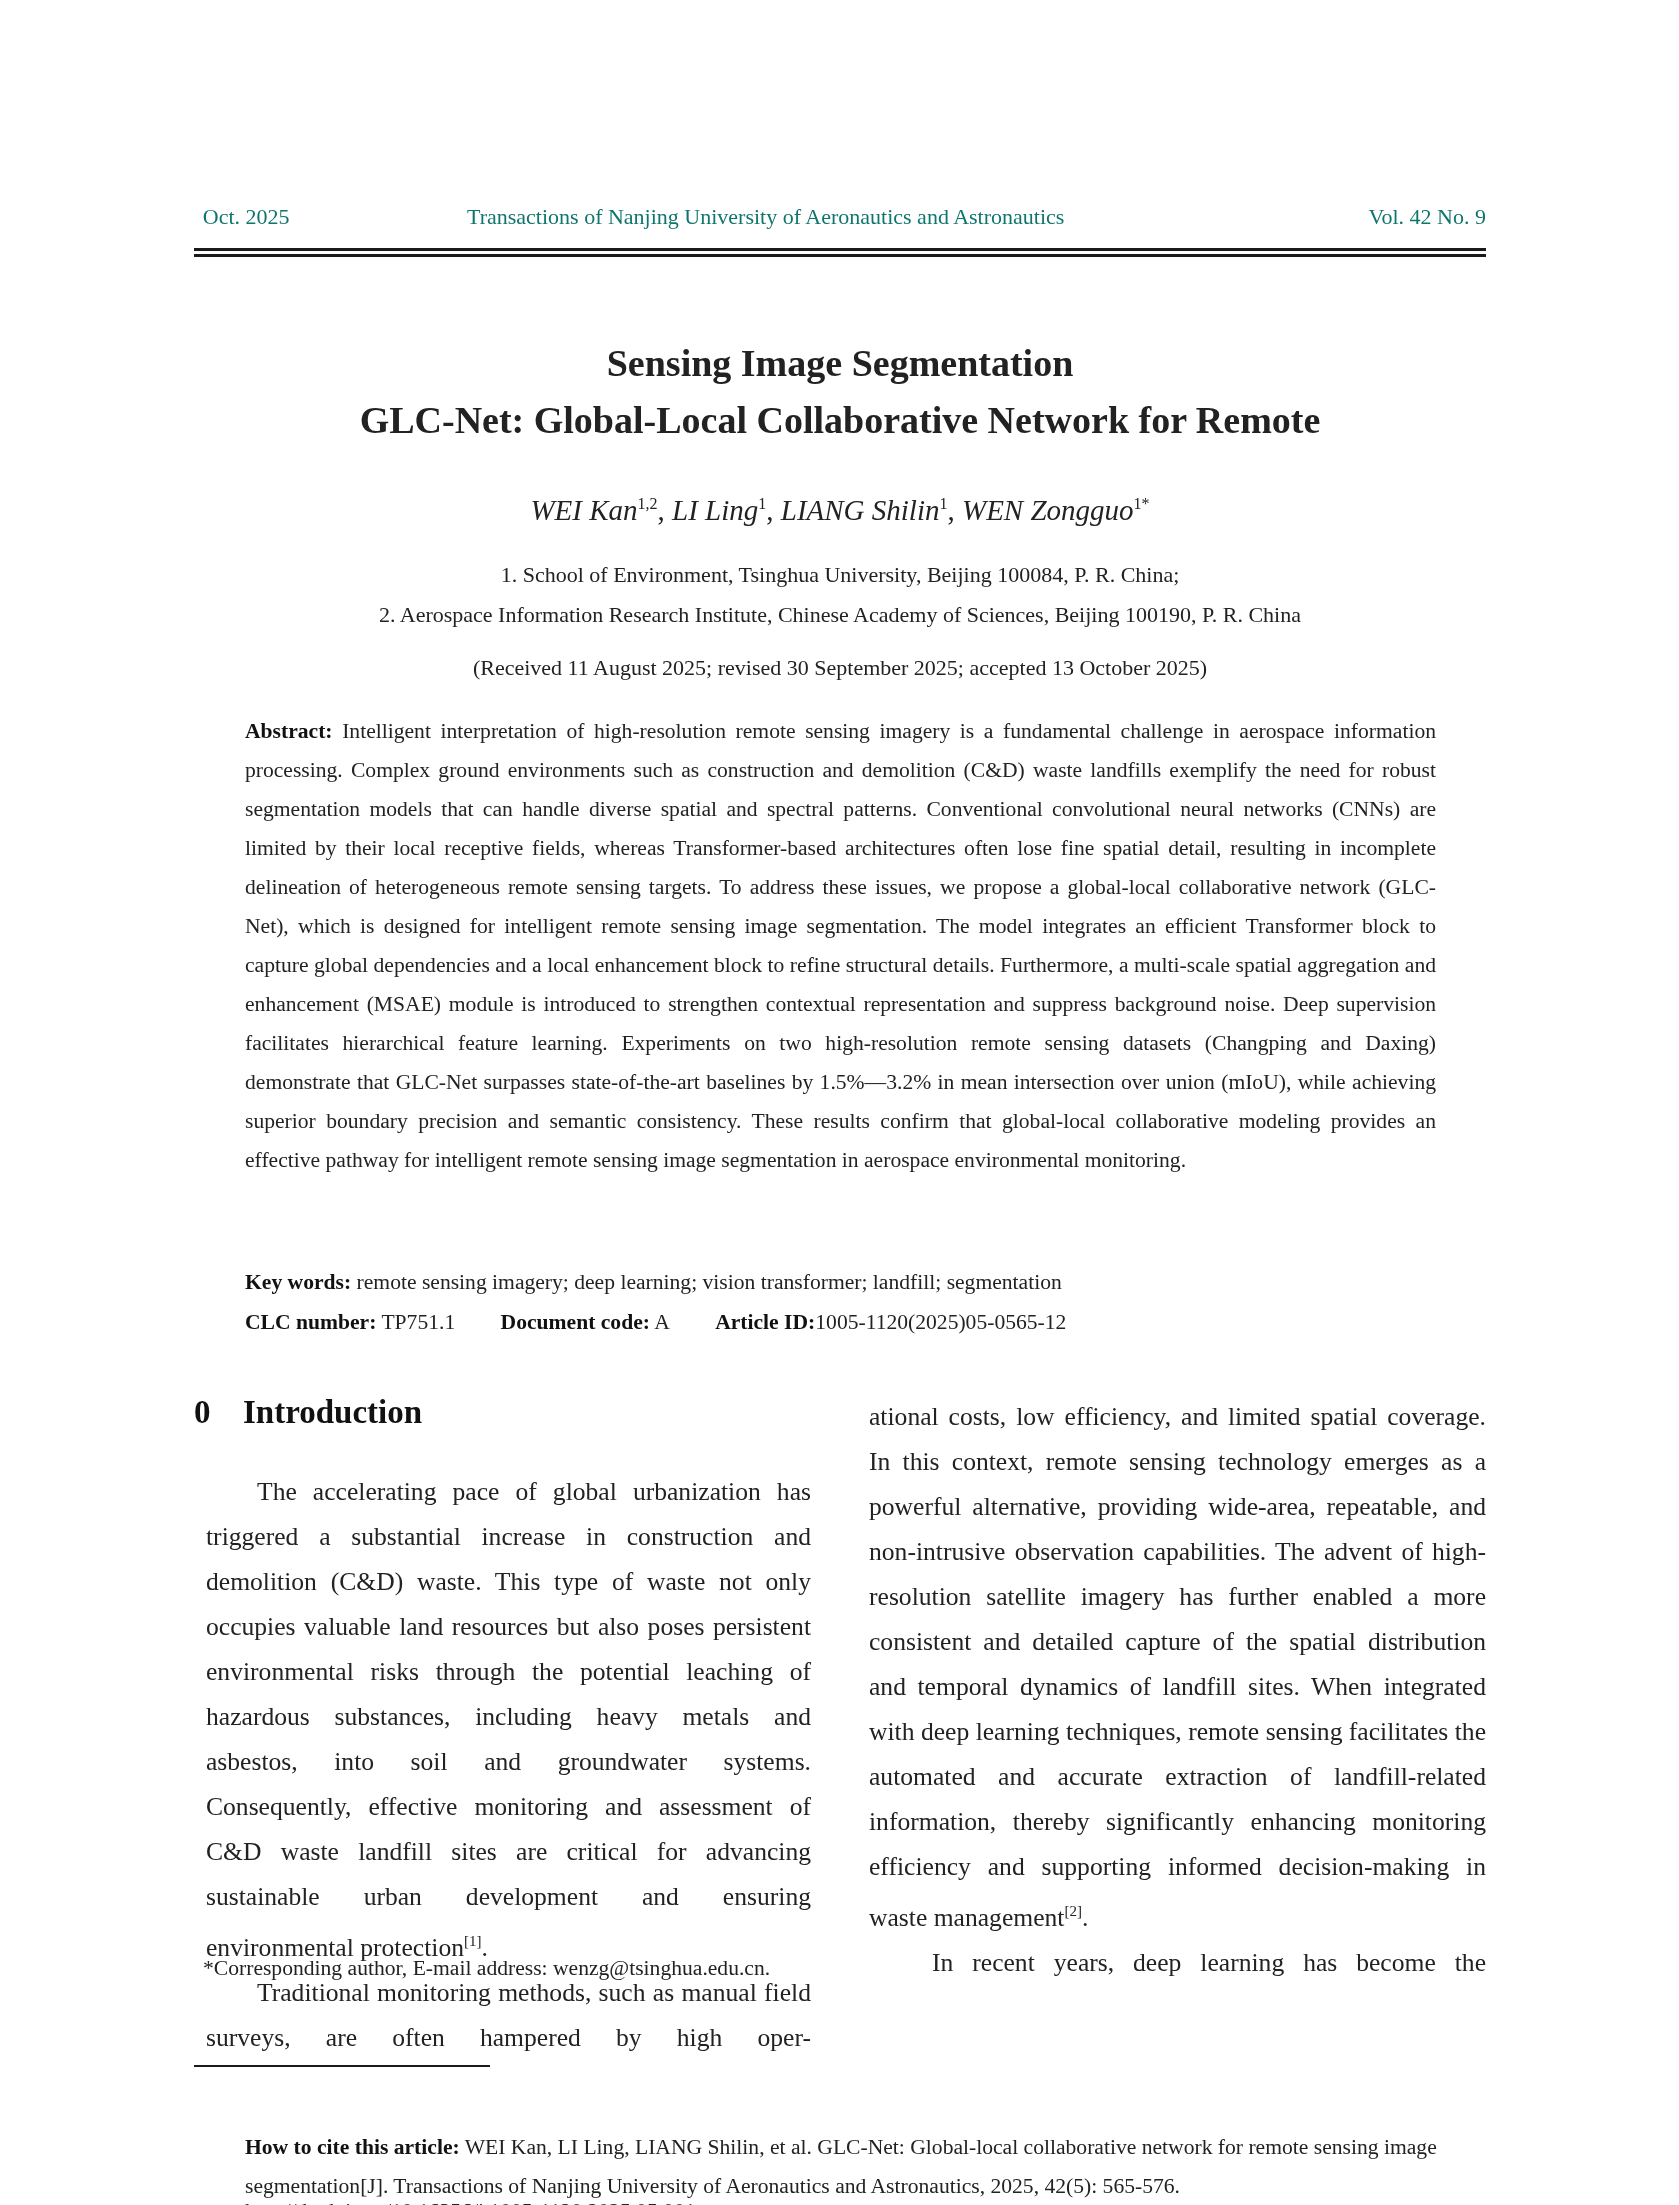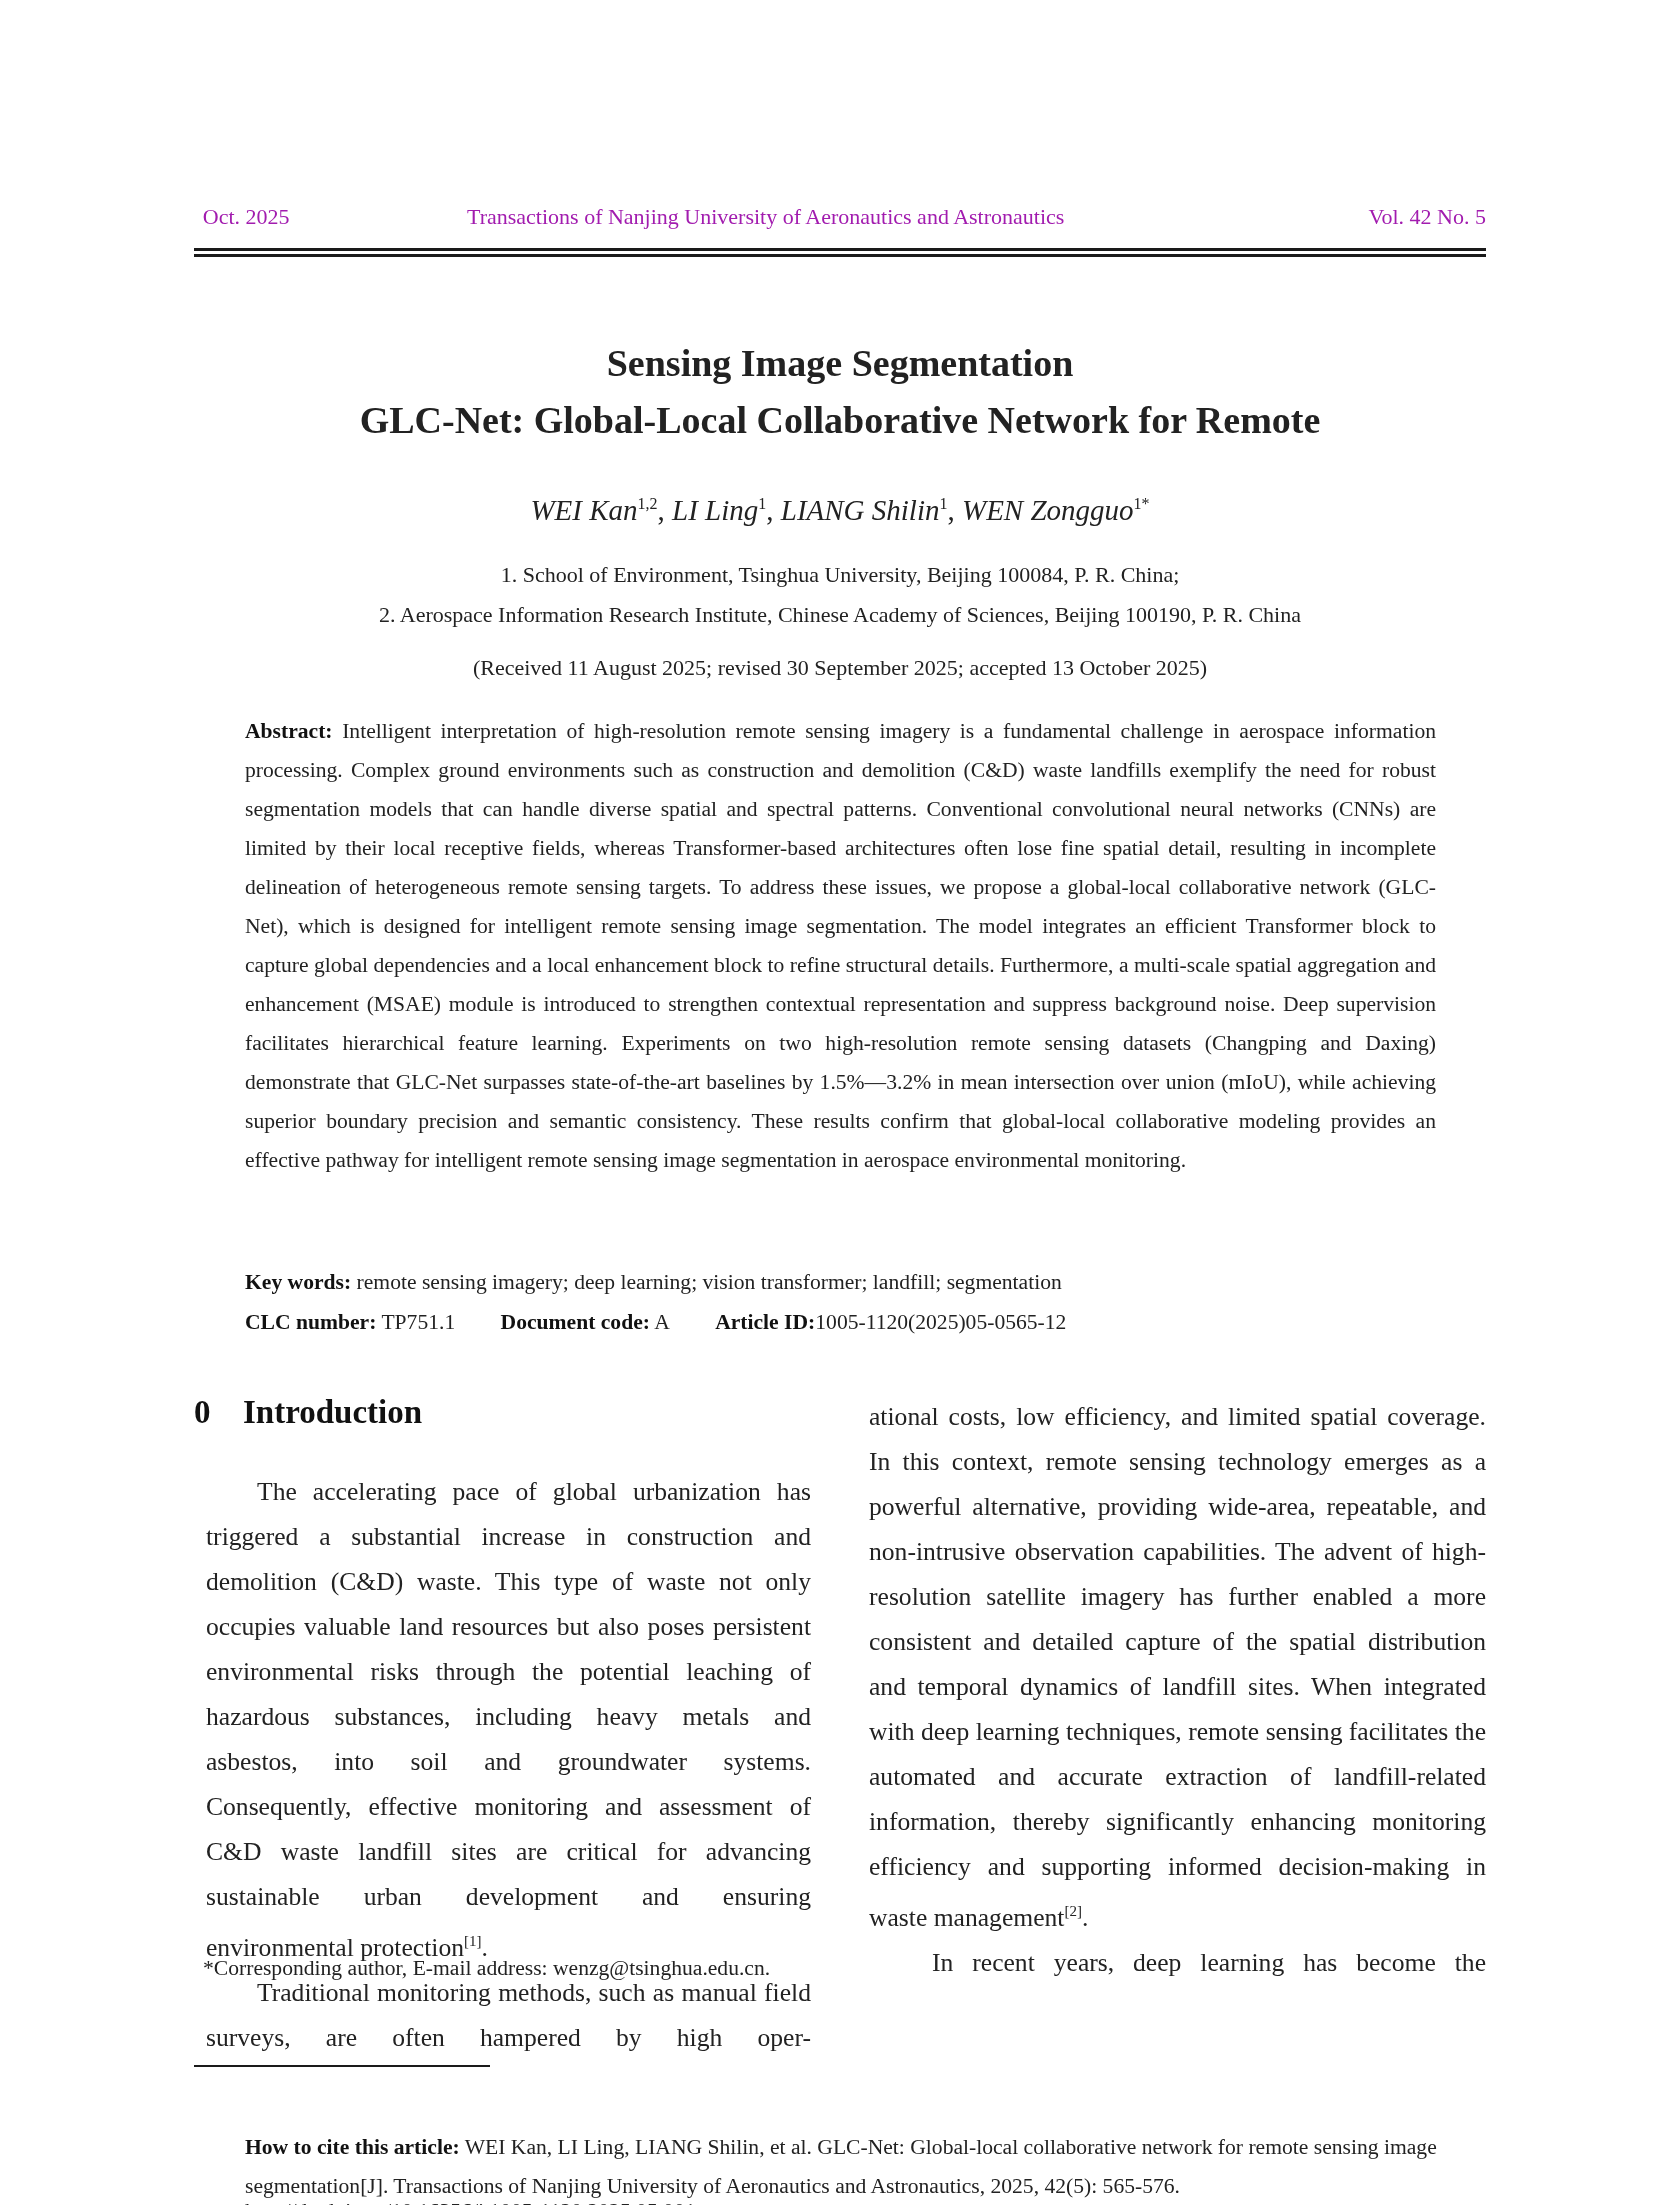"Oct. 2025" .running-head { color: #a21caf -> #0f766e }
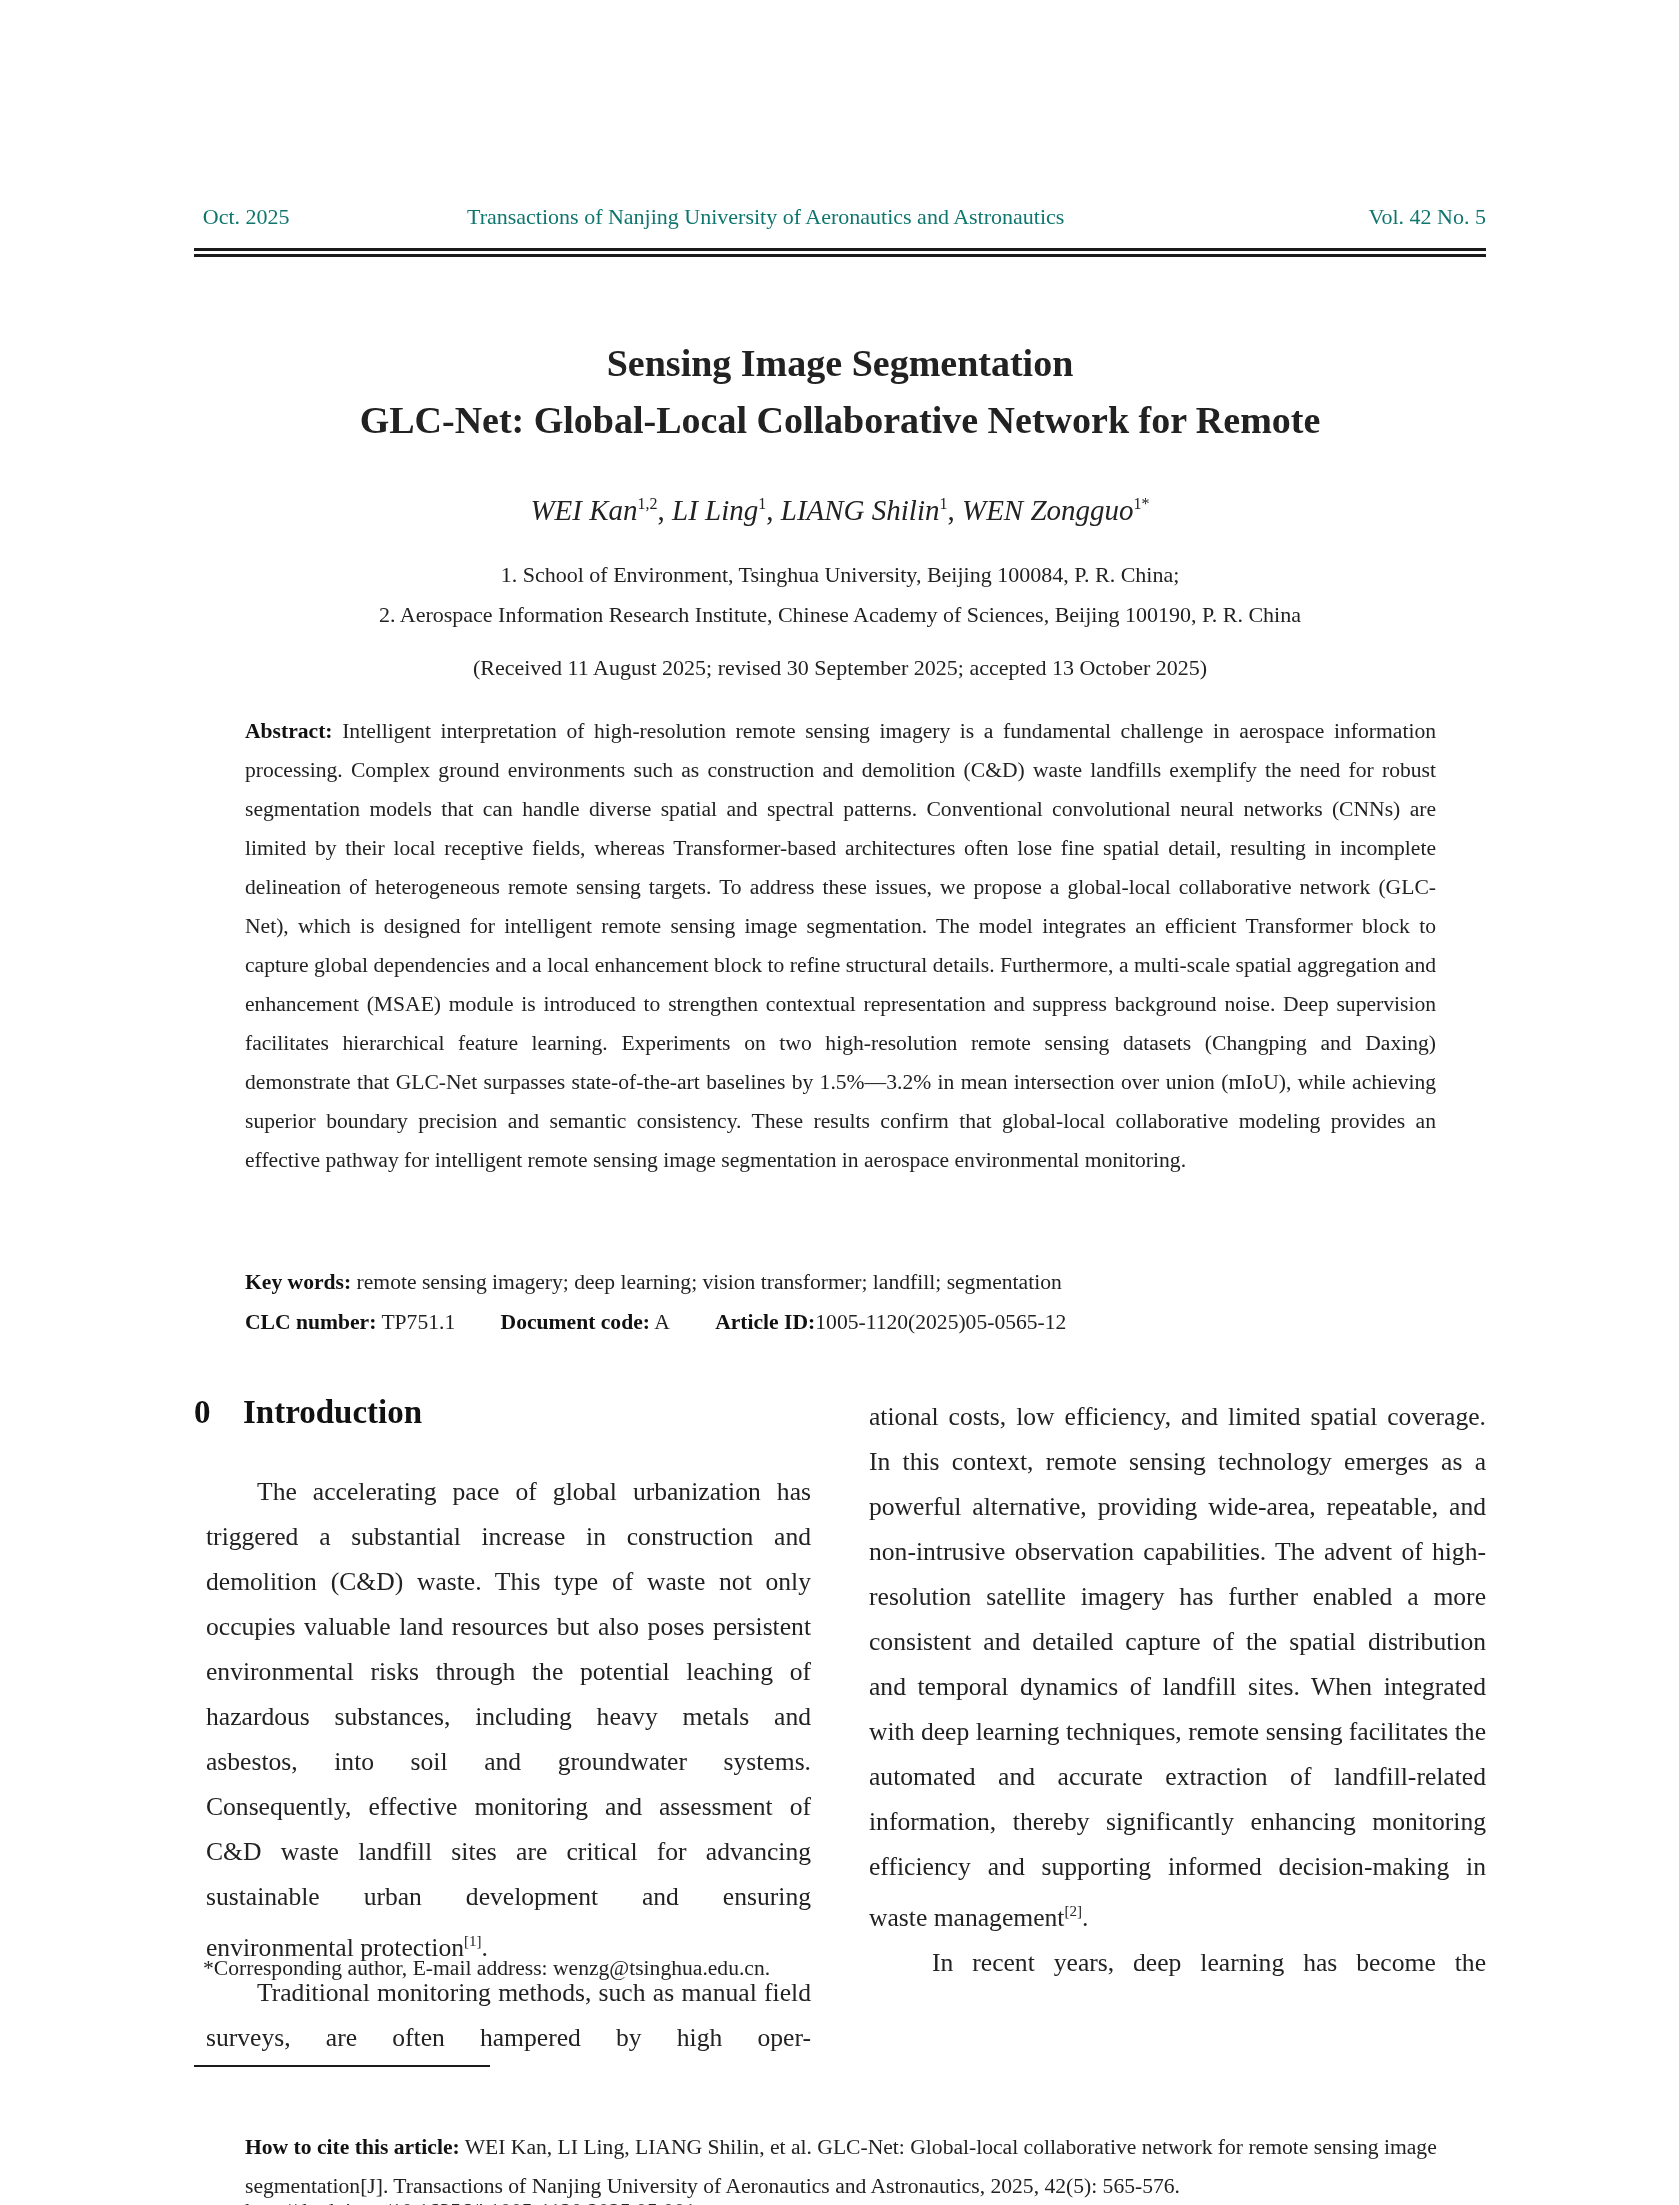"Vol. 42 No. 5" span.rh-right { text: 5 -> 9 }
